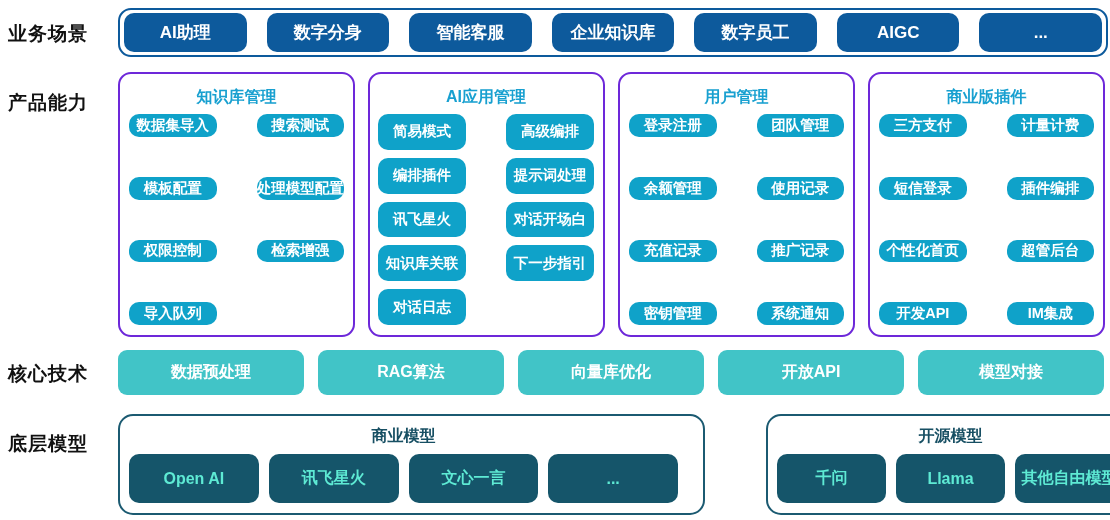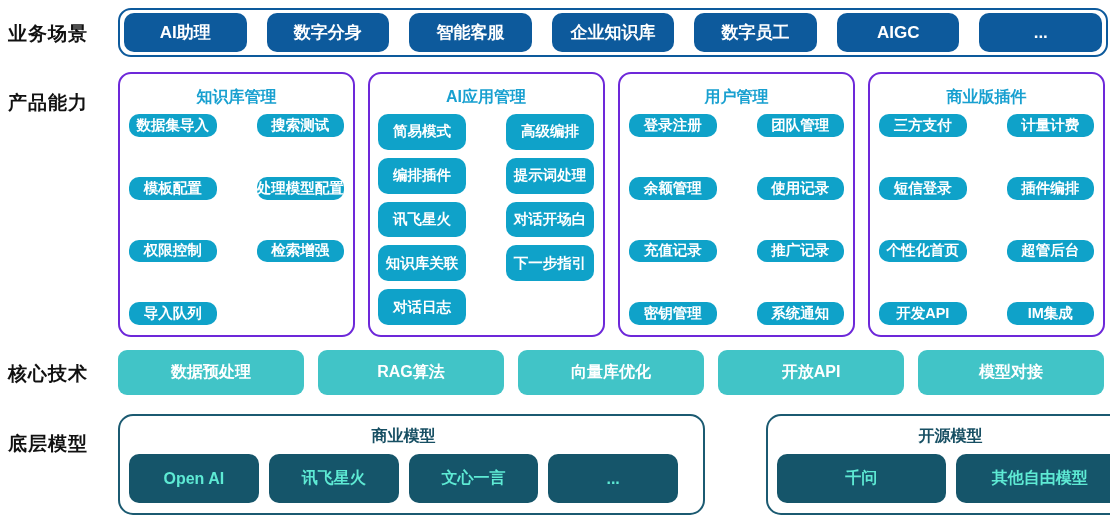"Llama" div.model-chip { html: none -> <div>Llama</div> }
